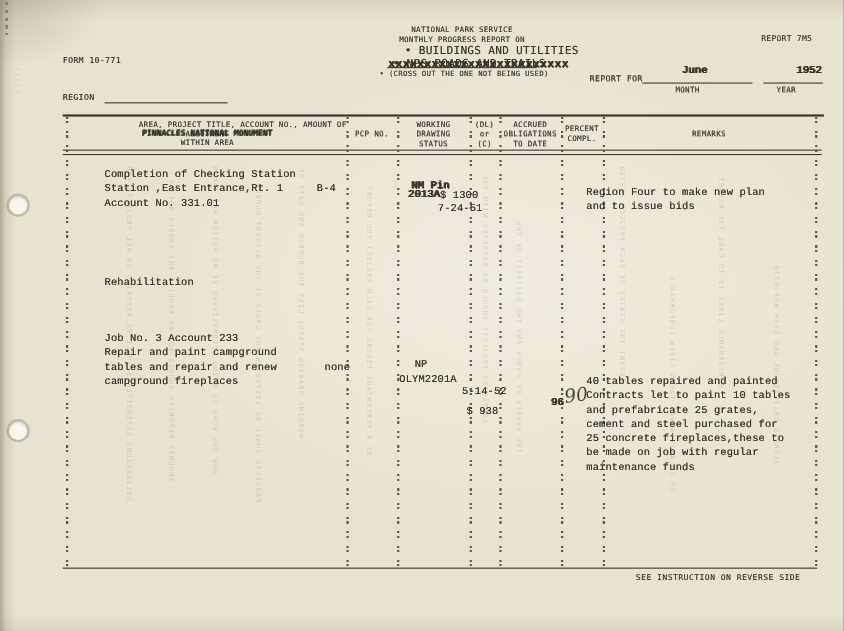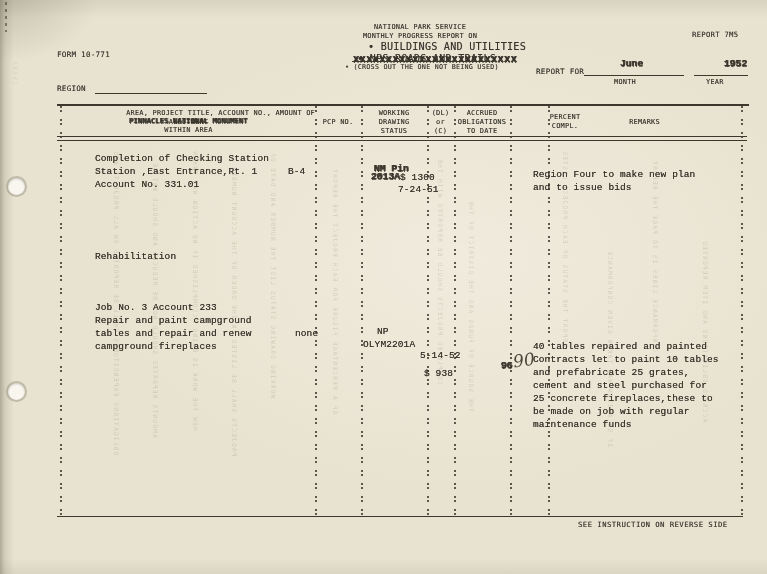"PERCENT" div.abs { margin-left: 36px -> none }
